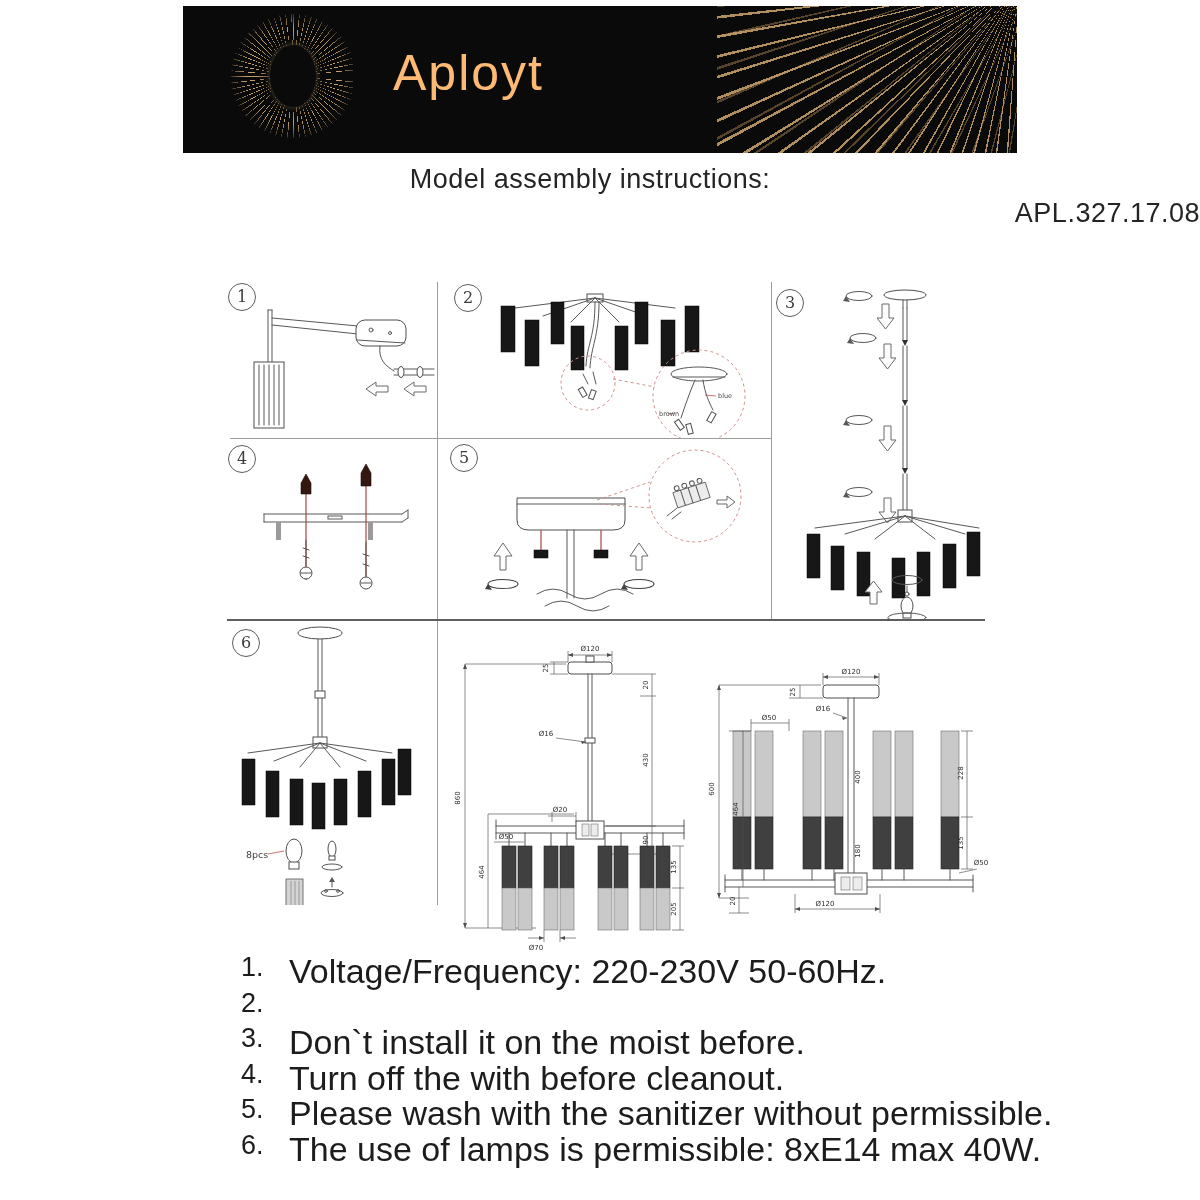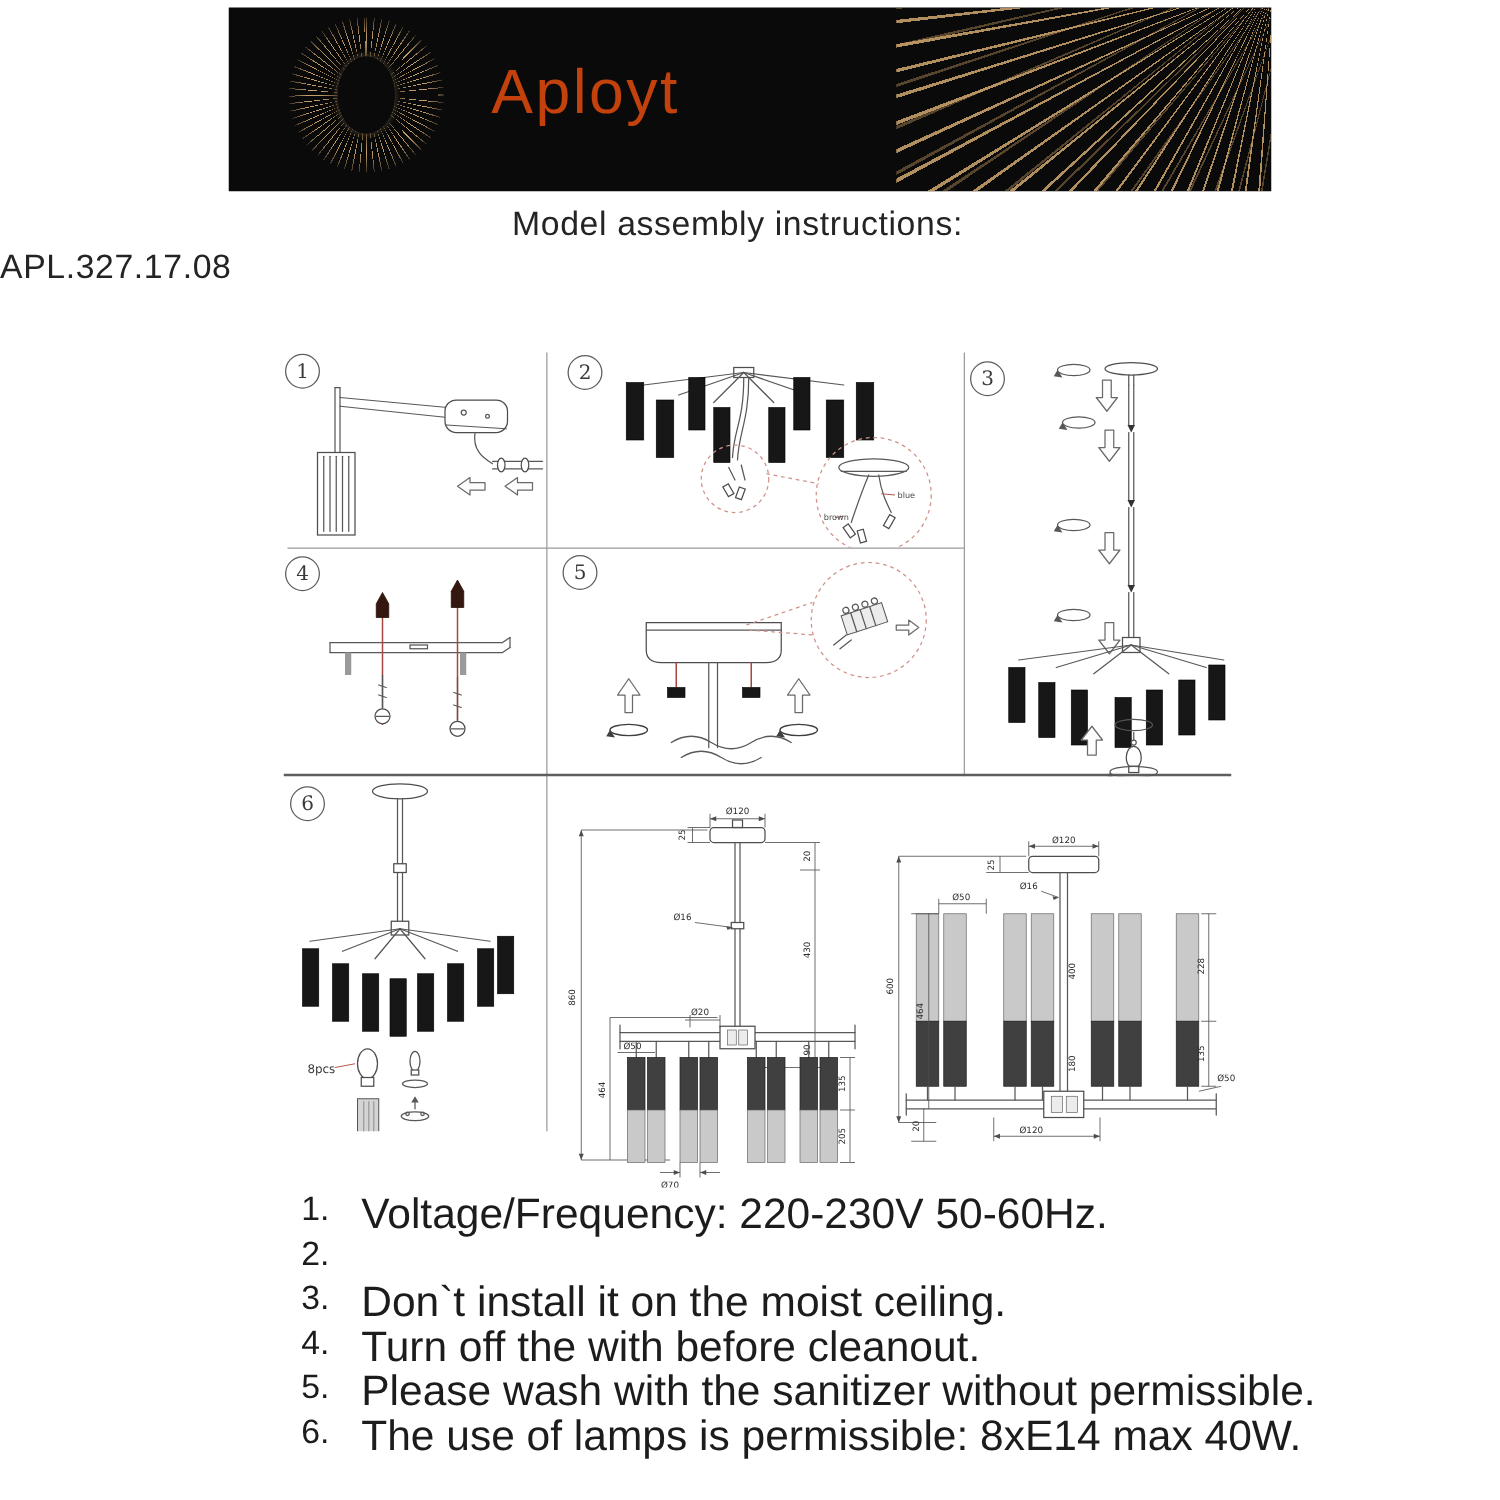"Aployt" .brand { color: #c2410c -> #fdba74 }
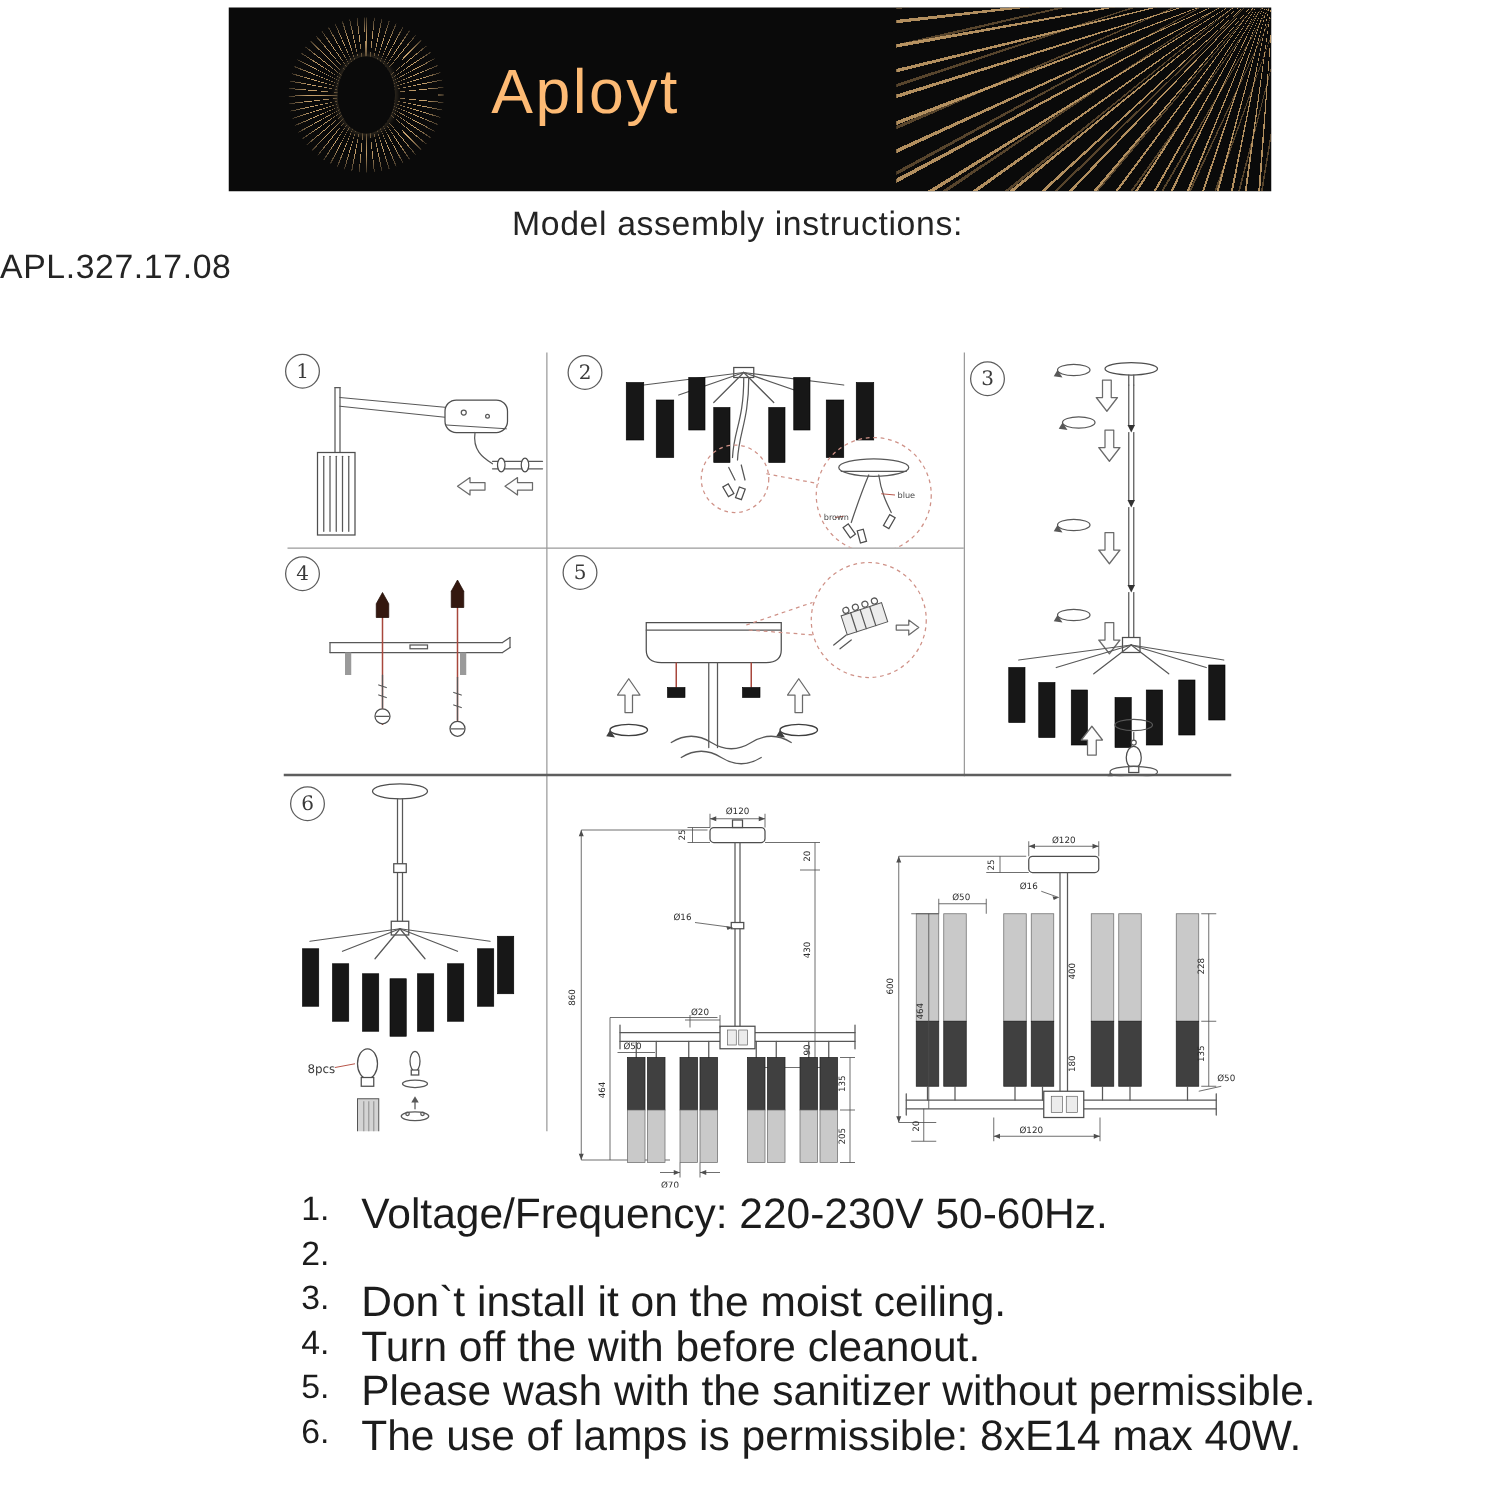"APL.327.17.08" .title2 { text-align: left -> right }
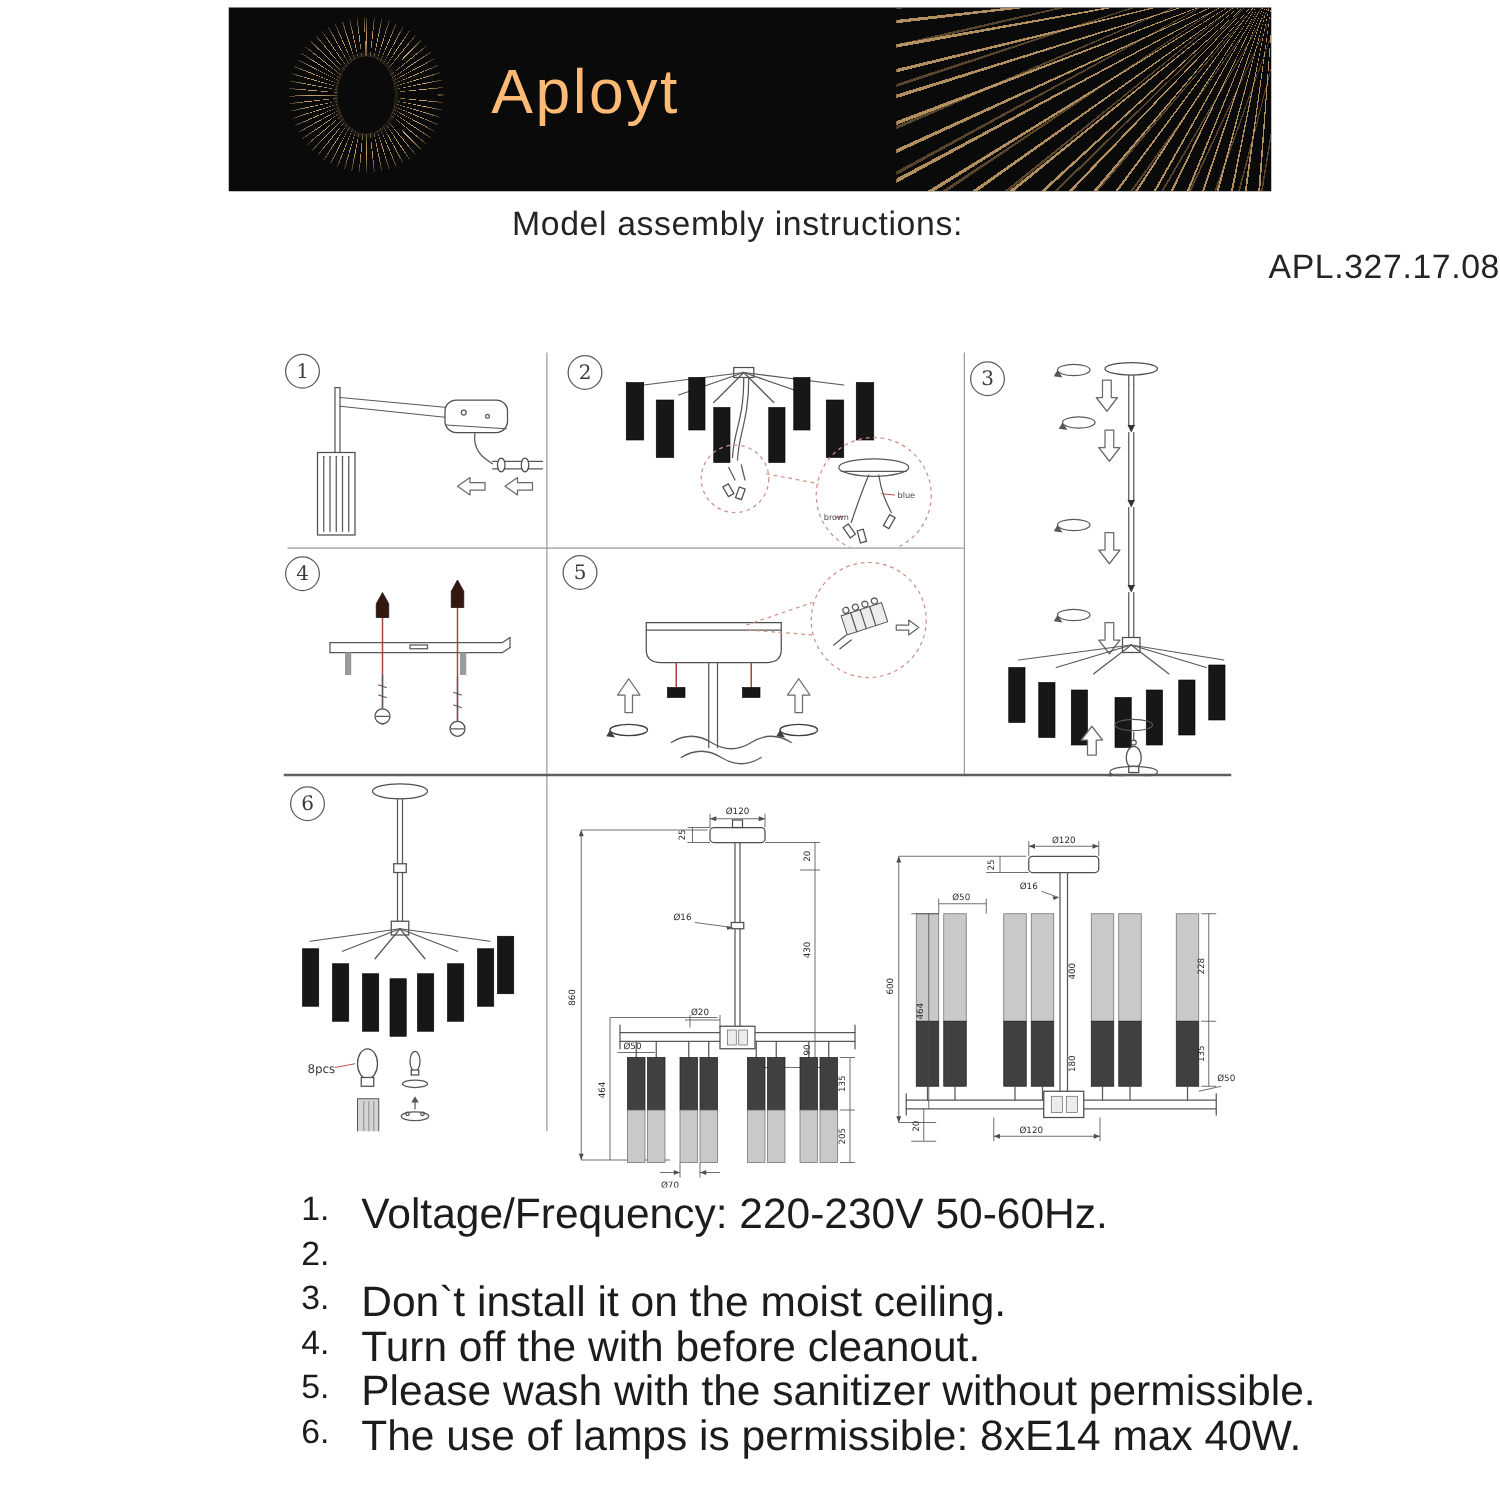"Don`t install it on the" span.inst-text { text: ceiling -> before }
